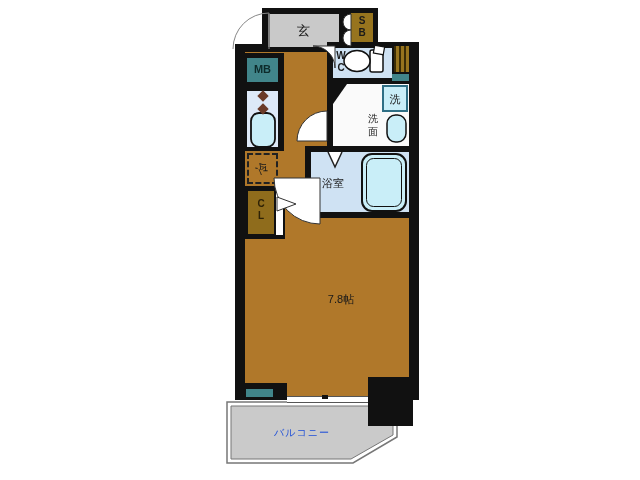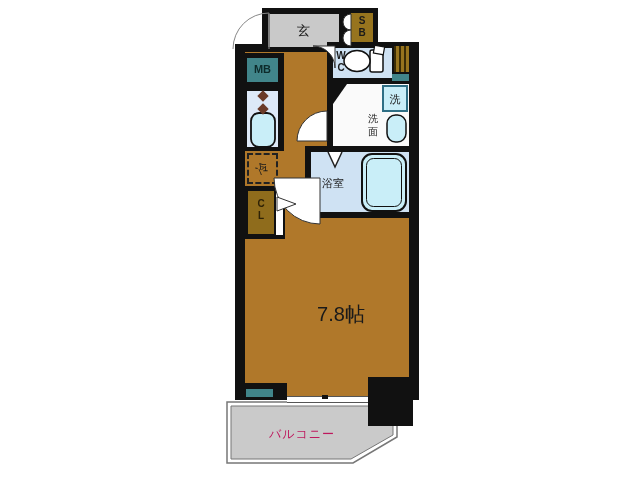"7.8帖" div.label { font-size: 20px -> 11px; top: 301px -> 292px }
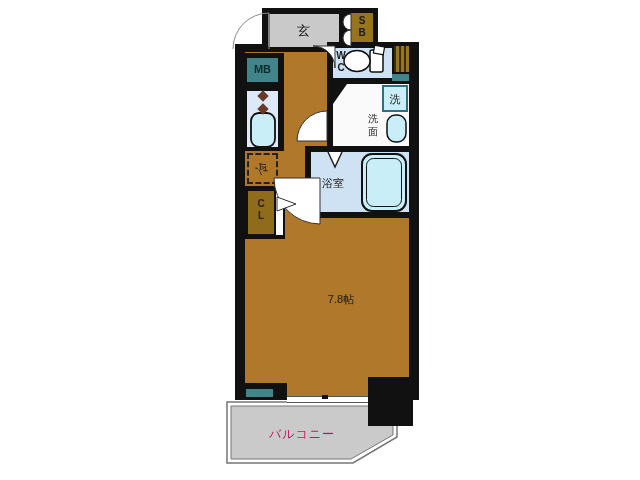"バルコニー" div.label { color: #be185d -> #1d4ed8; font-size: 12px -> 10px }
